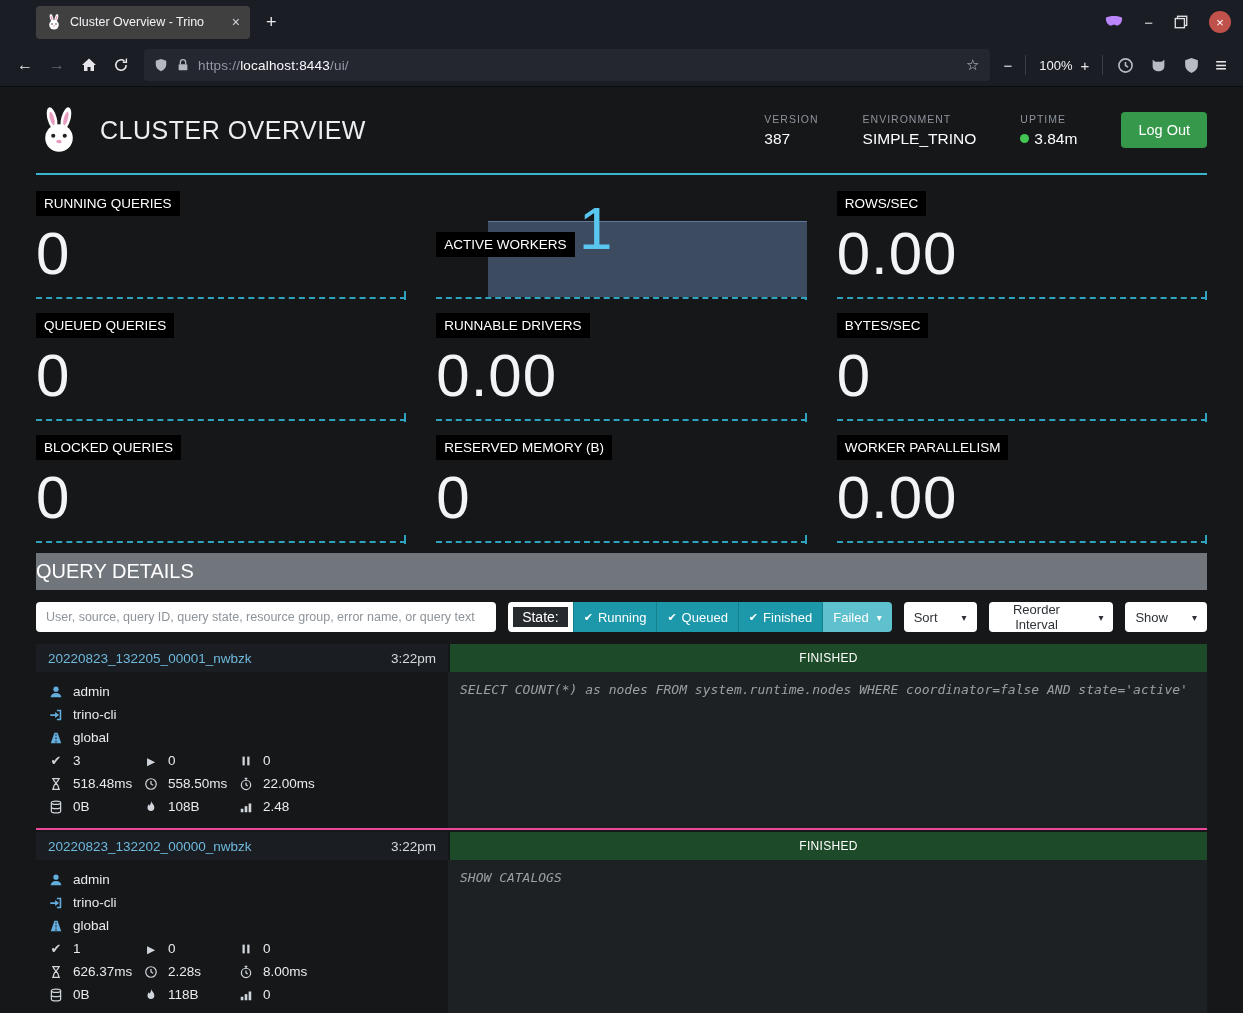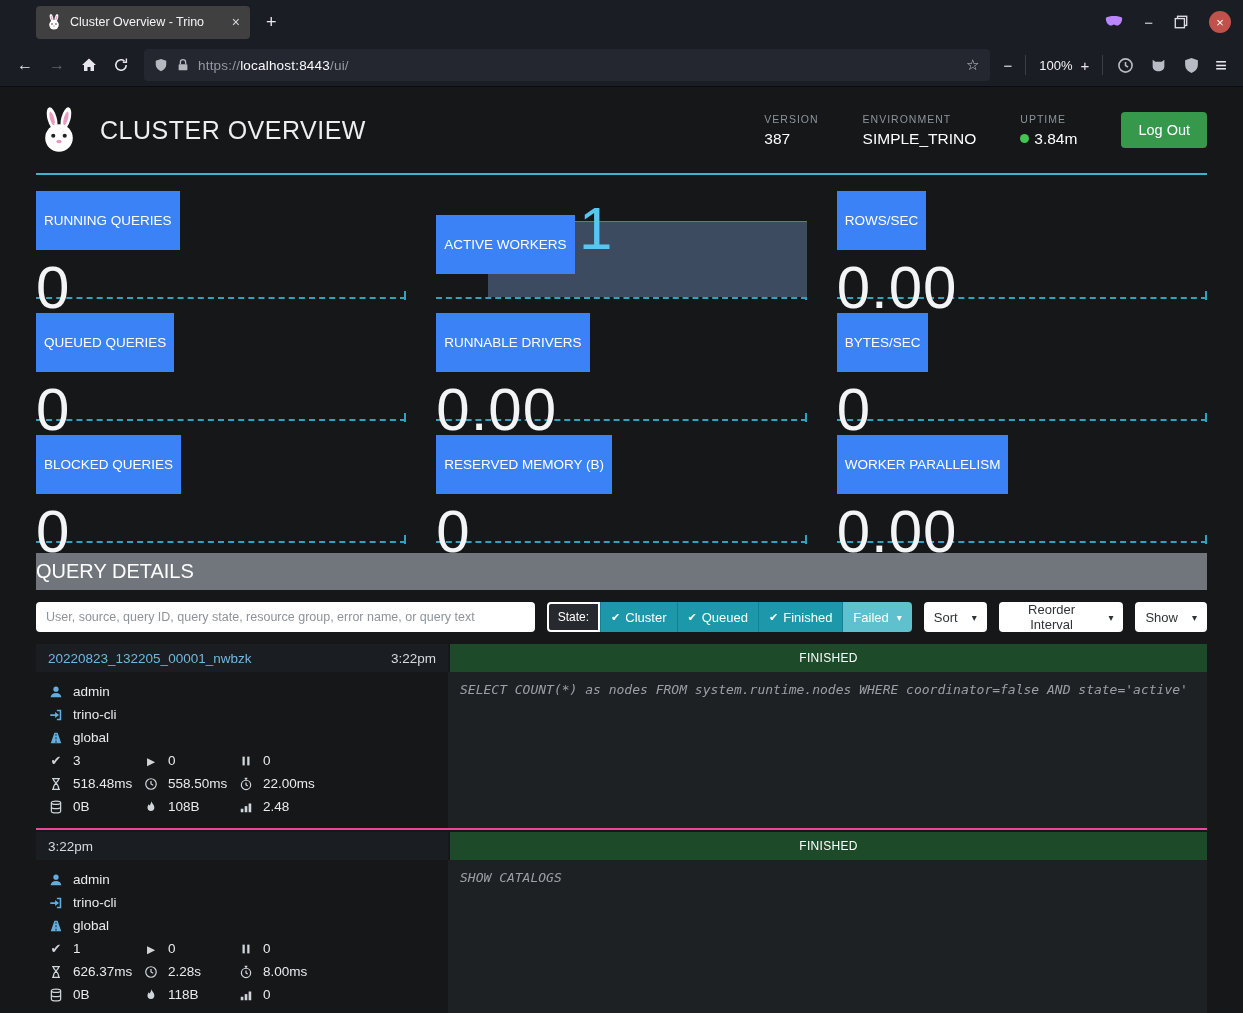"RUNNING QUERIES" .stat-label { background: #3b82f6 -> #000000; padding: 22px 8px -> 5px 8px }
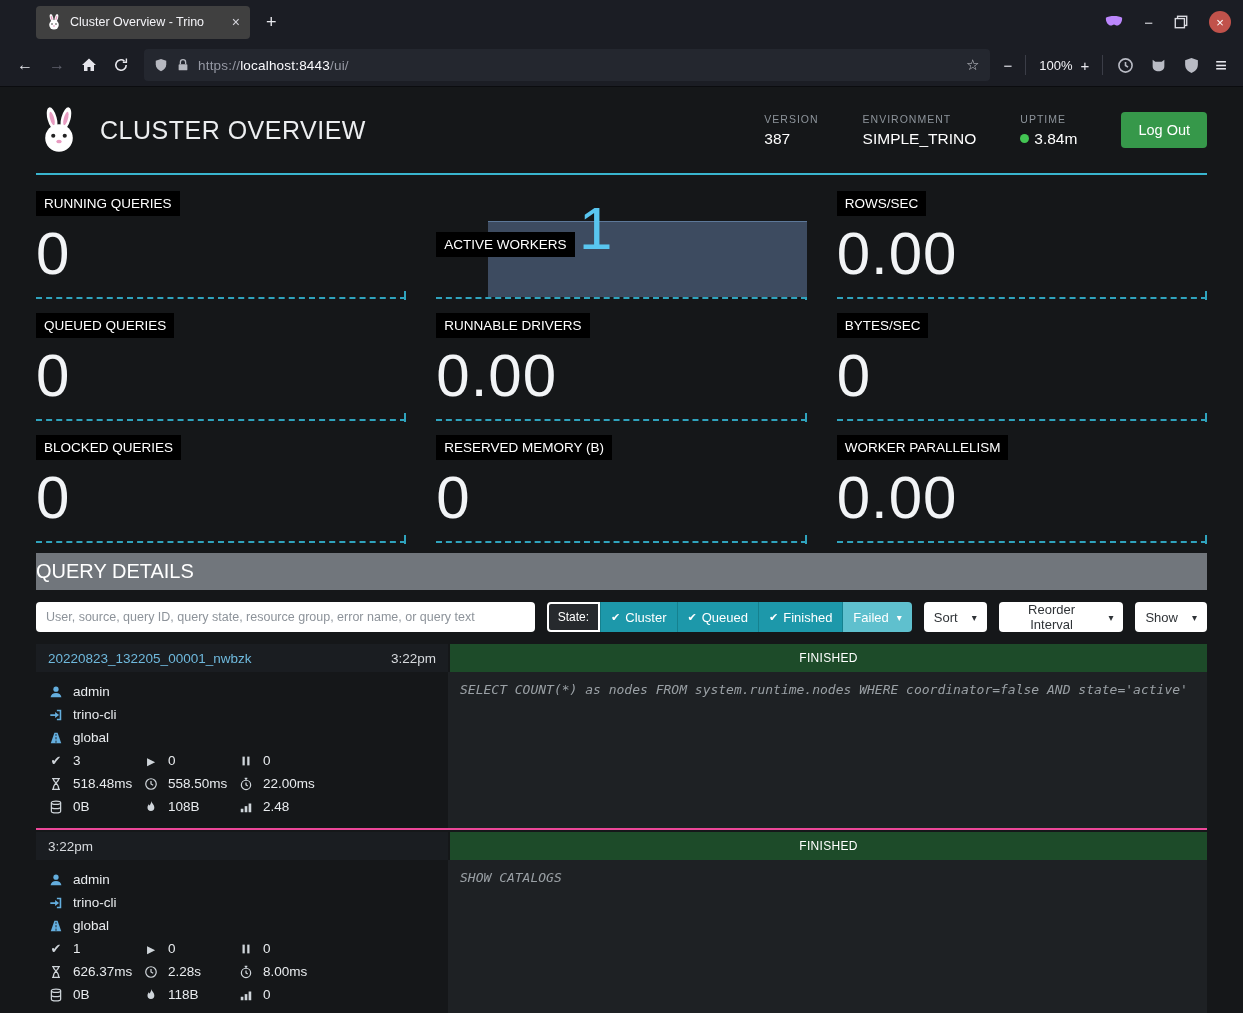"State:" .state-label { border: 2px solid #ffffff -> 5px solid #ffffff; font-size: 12px -> 14px }
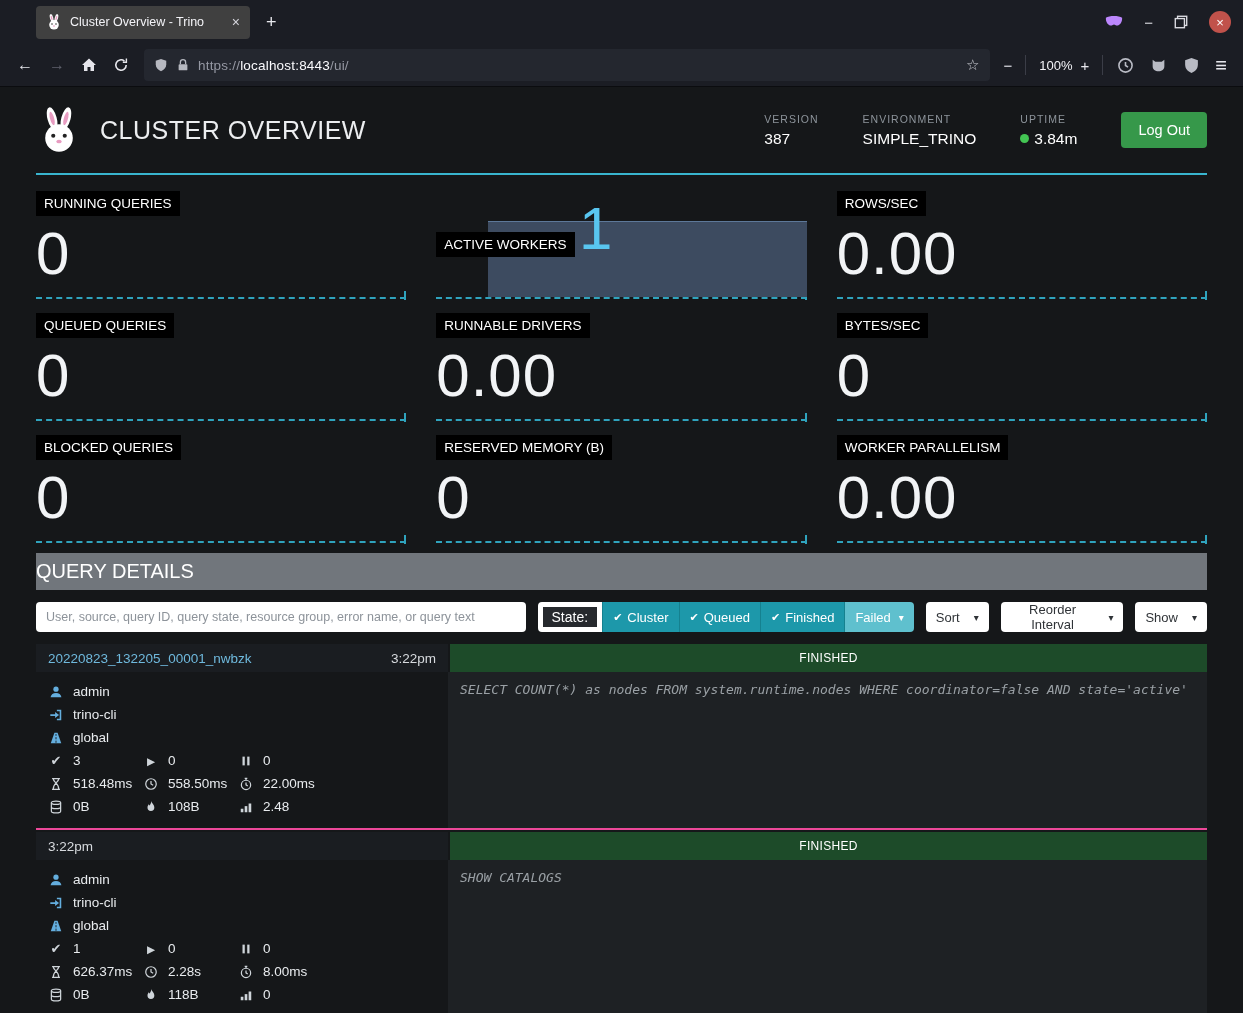"Cluster" span { text: Cluster -> Running }
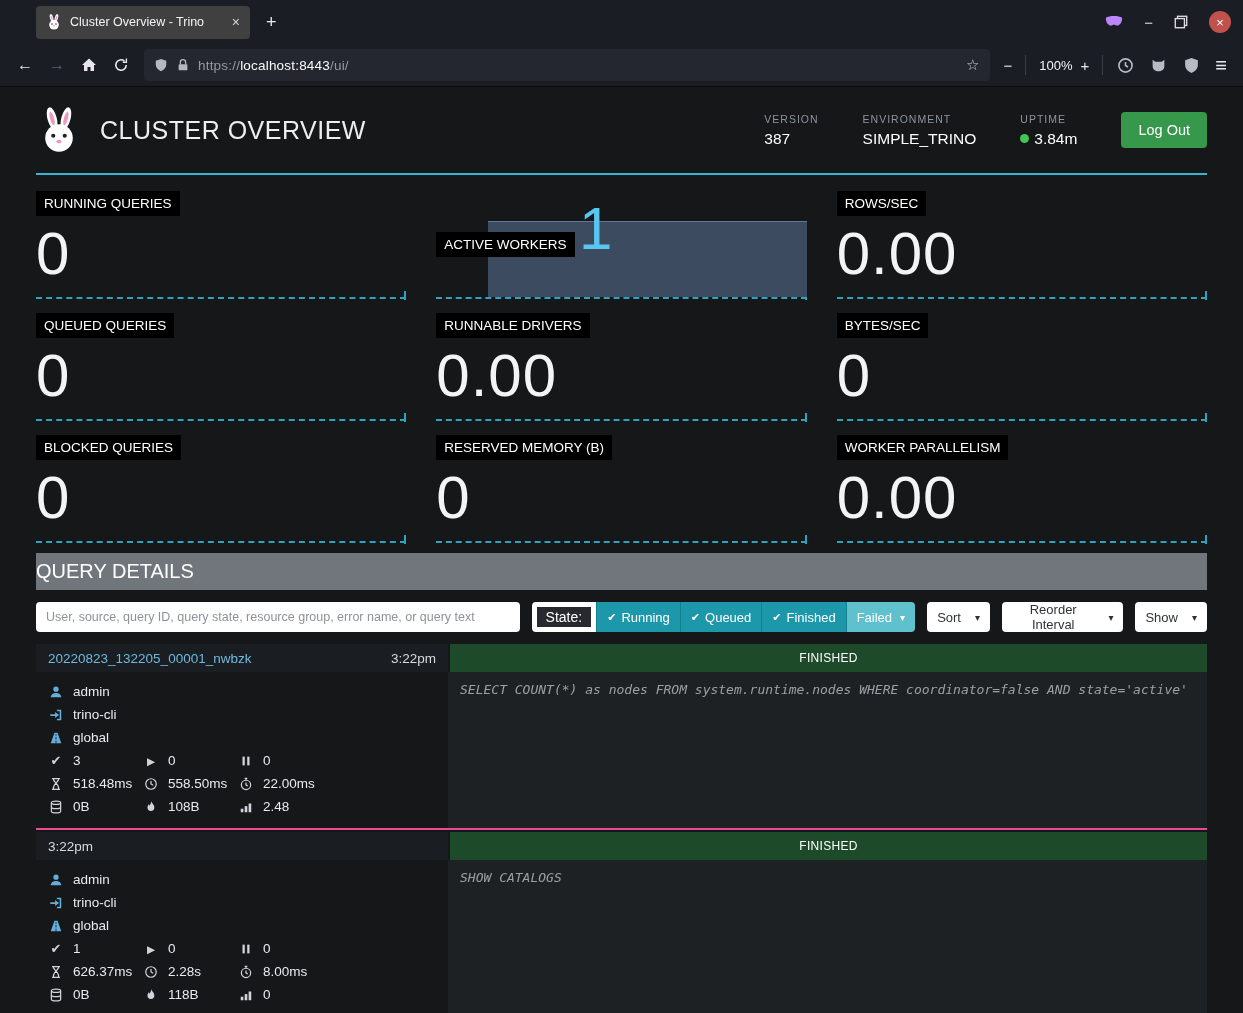"Sort" .dd { gap: 11px -> 21px }
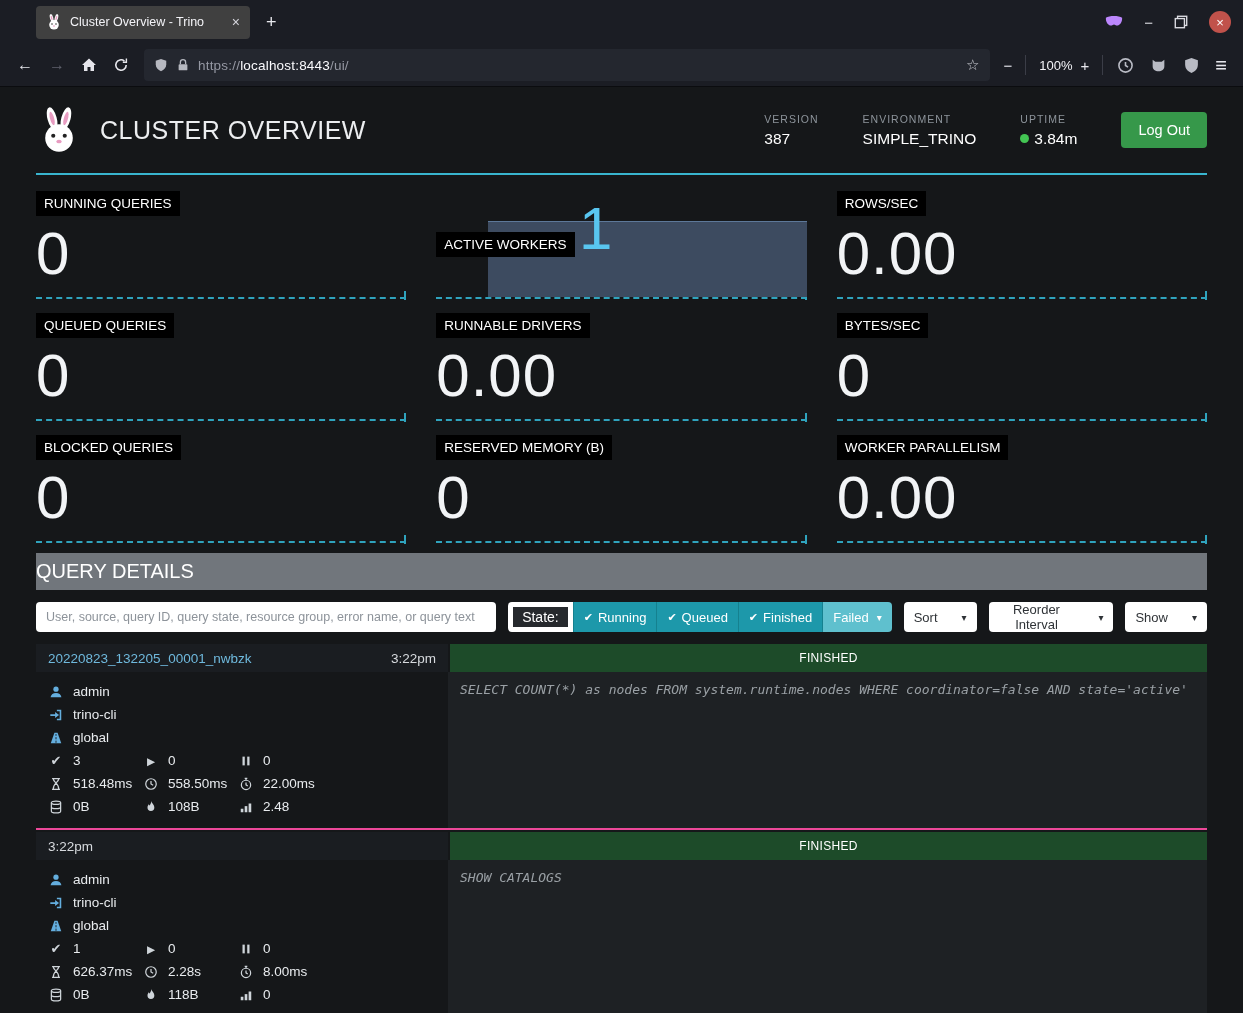"20220823_132202_00000_nwbzk" a.query-id { html: none -> <a>20220823_132202_00000_nwbzk</a> }
